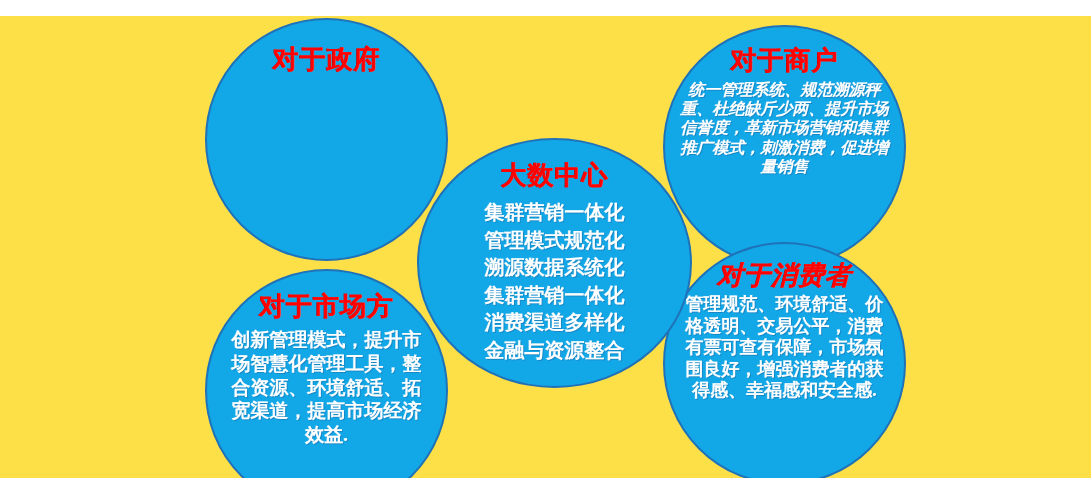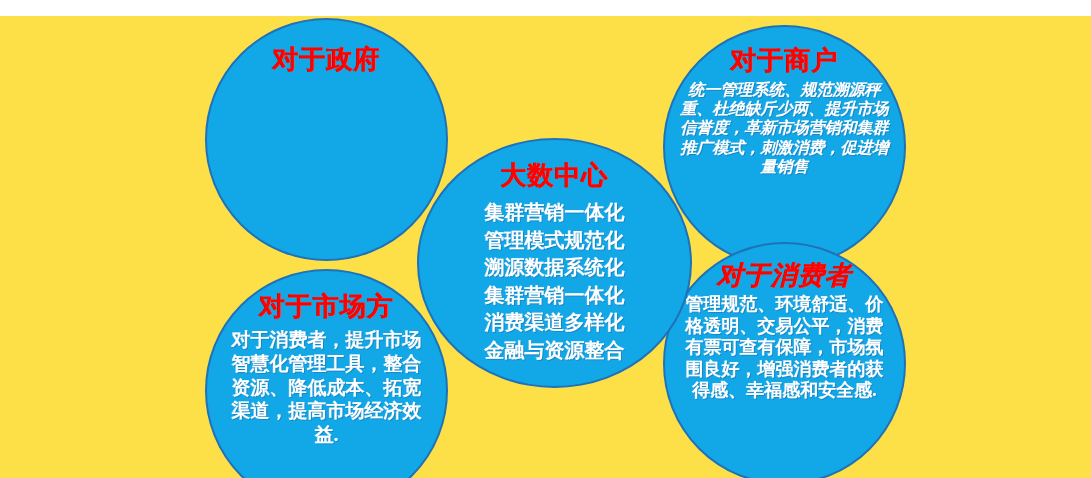"对于消费者，提升市场智慧化管理工具，整合资源、降低成本、拓宽渠道，提高市场经济效" div.bubble-body { text: 对于消费者，提升市场智慧化管理工具，整合资源、降低成本 -> 创新管理模式，提升市场智慧化管理工具，整合资源、环境舒适 }
